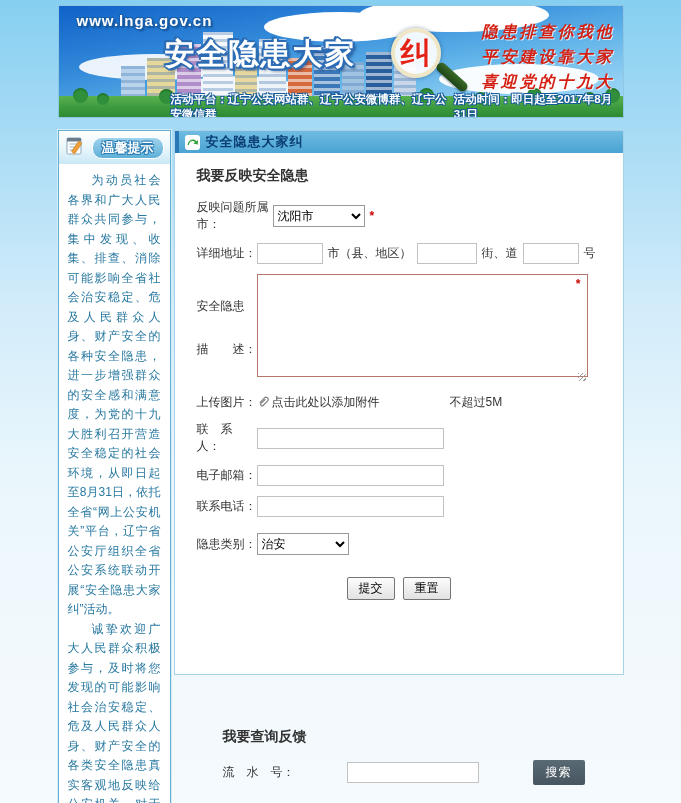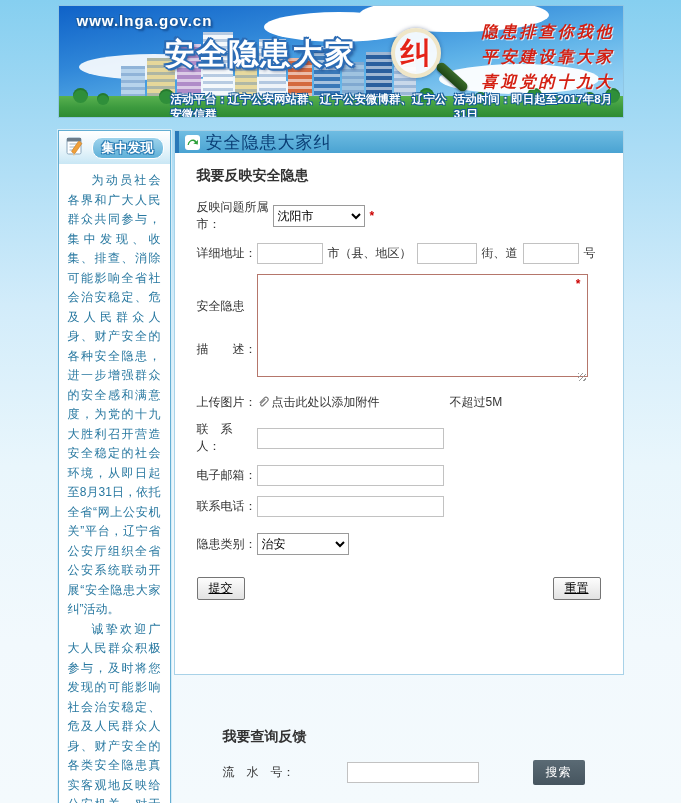"集中发现" span.tips-pill { text: 集中发现 -> 温馨提示 }
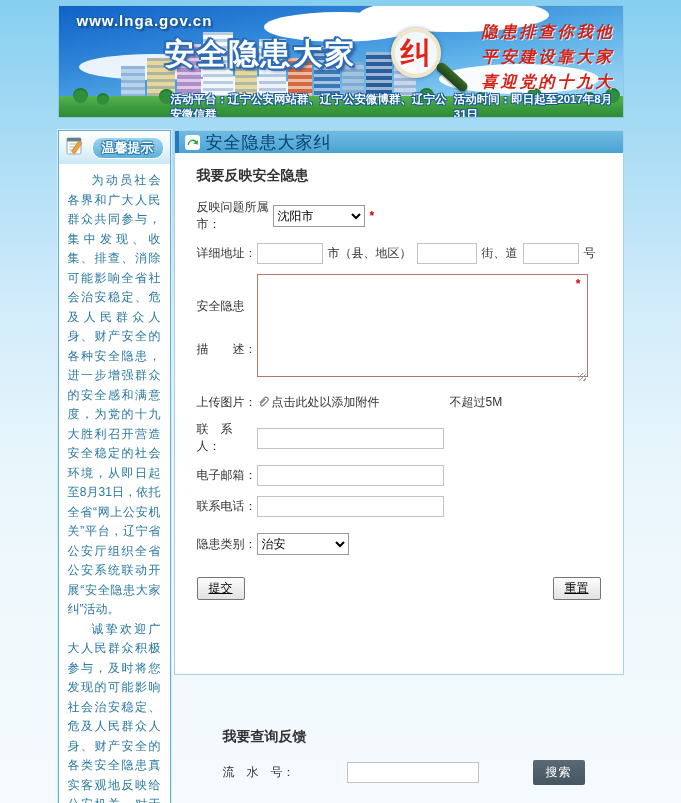"安全隐患大家纠" .panel-title { font-size: 17px -> 13px; font-weight: normal -> bold }
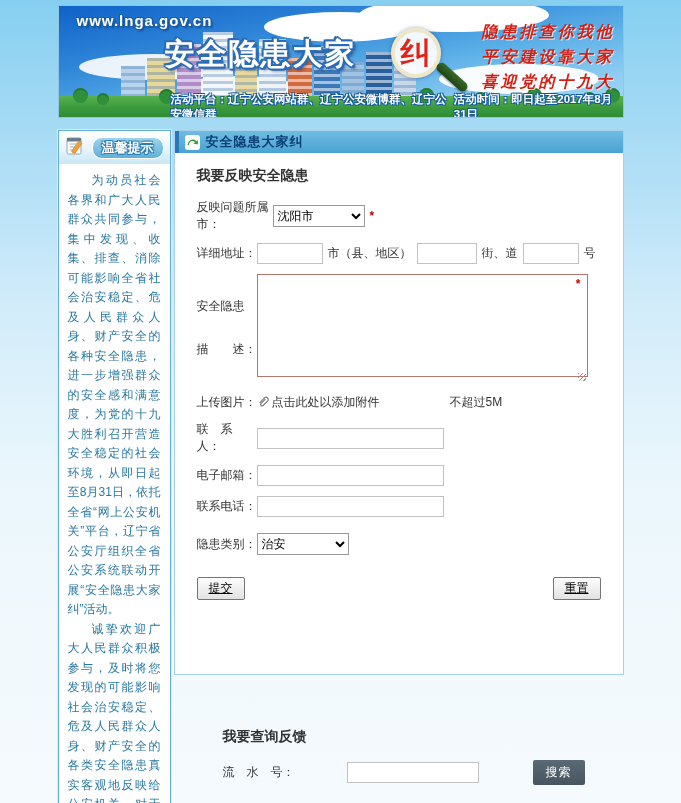"提交" .btn-row { justify-content: space-between -> center; text-decoration: underline -> none }
